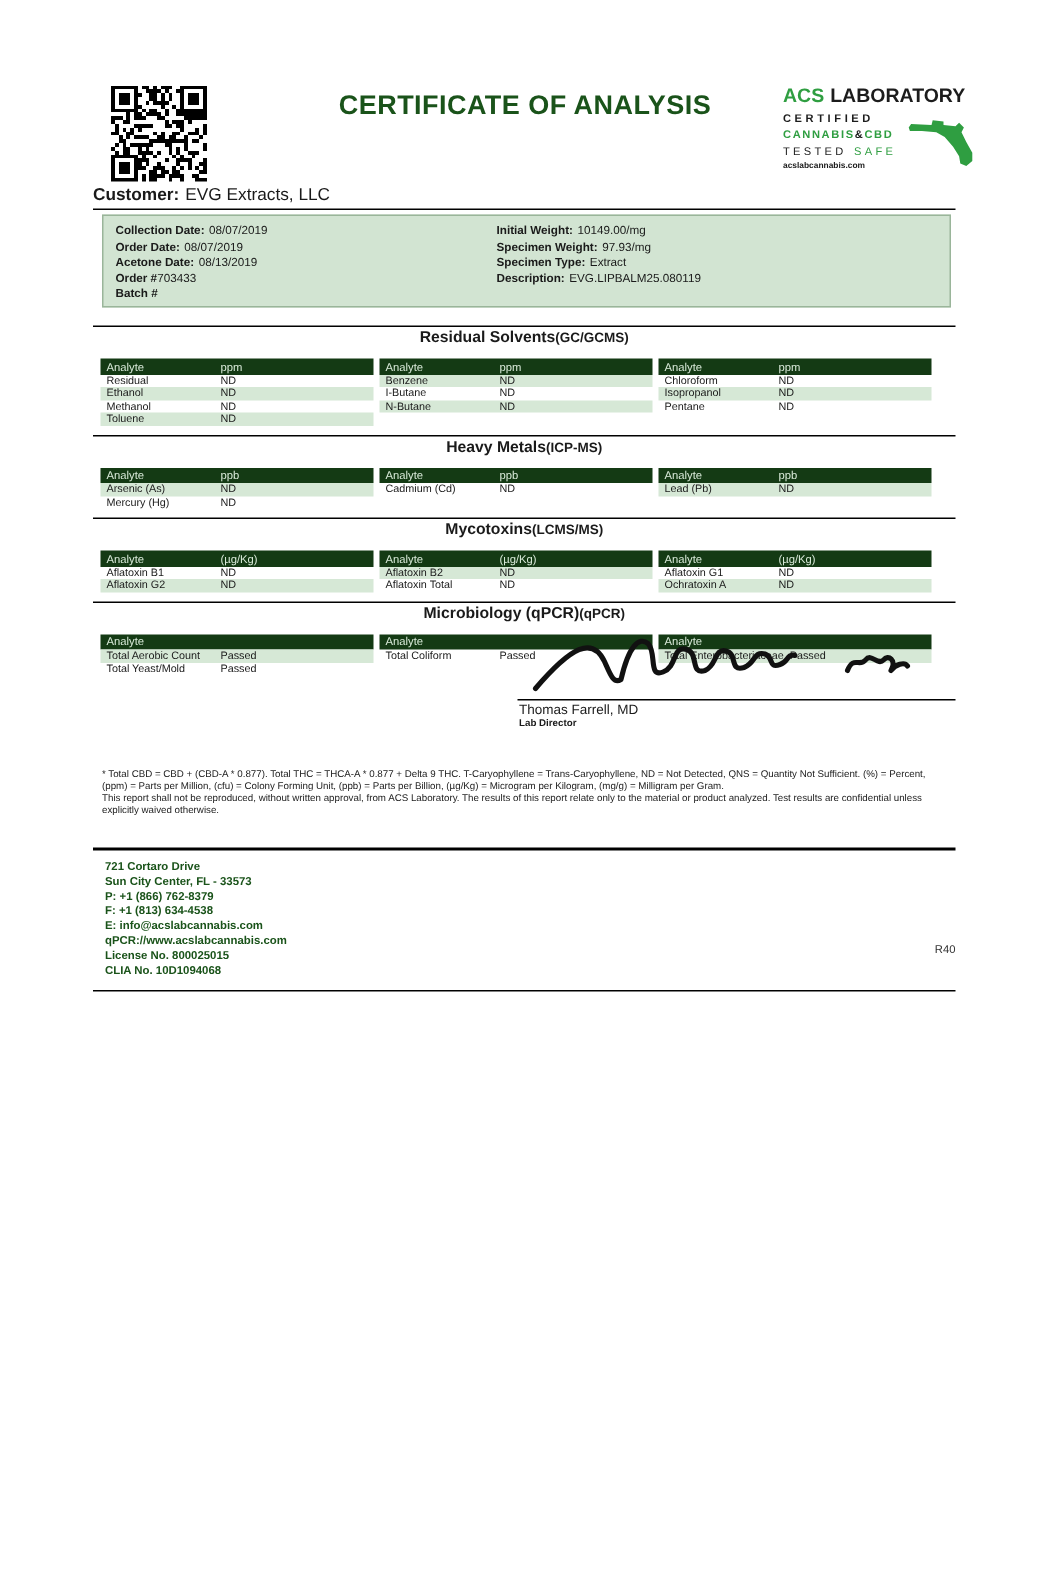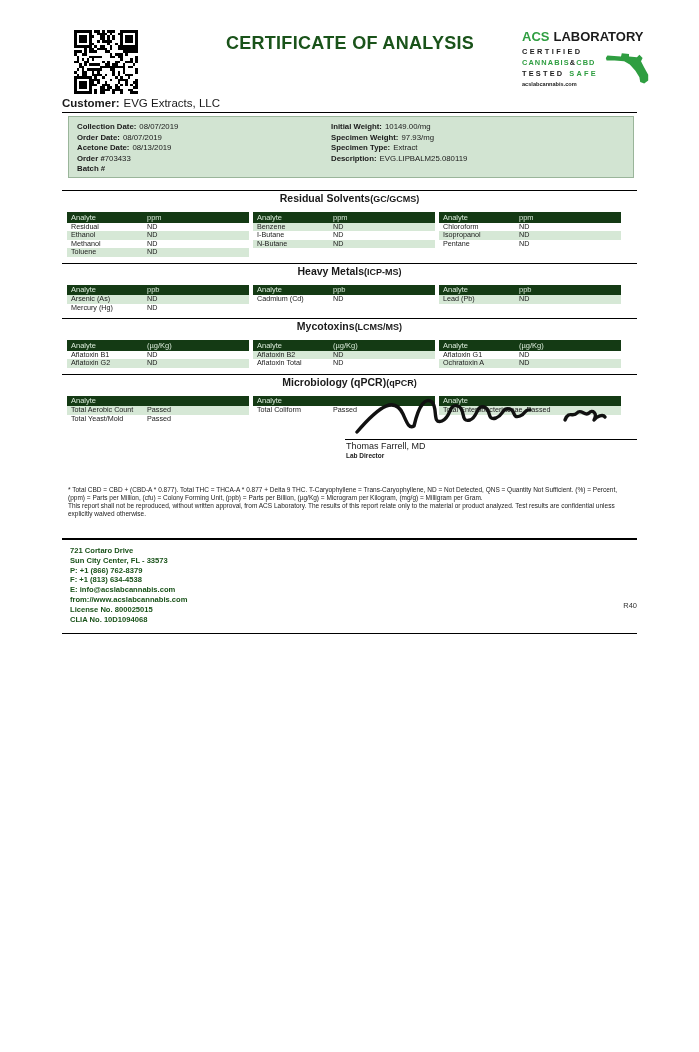"CERTIFICATE OF ANALYSIS" .page { margin-top: none -> 27px }
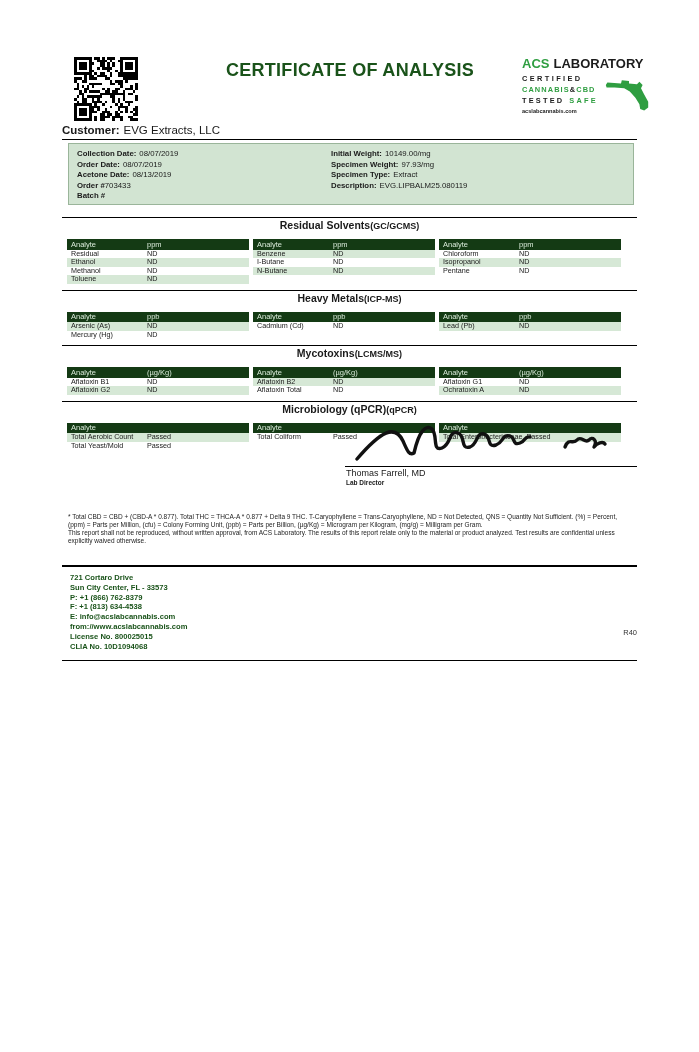"TESTED SAFE" .logo-safe { font-weight: bold -> normal }
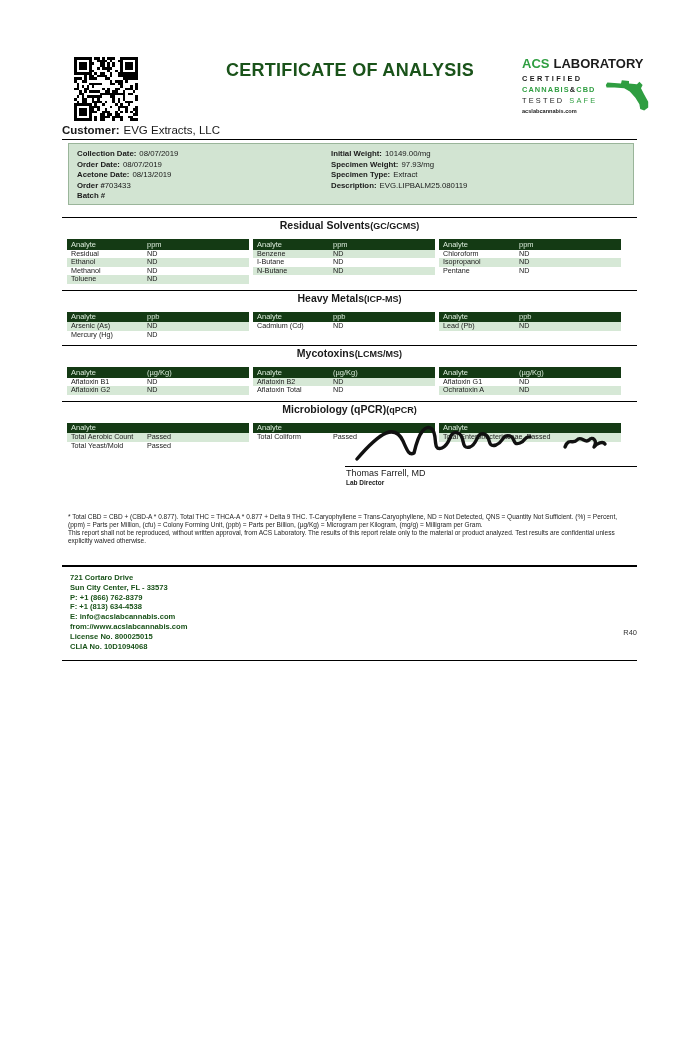"from://www.acslabcannabis.com" div { text: from://www.acslabcannabis.com -> qPCR://www.acslabcannabis.com }
